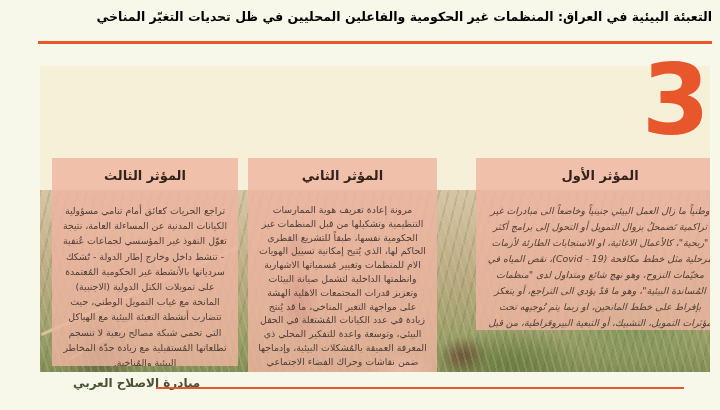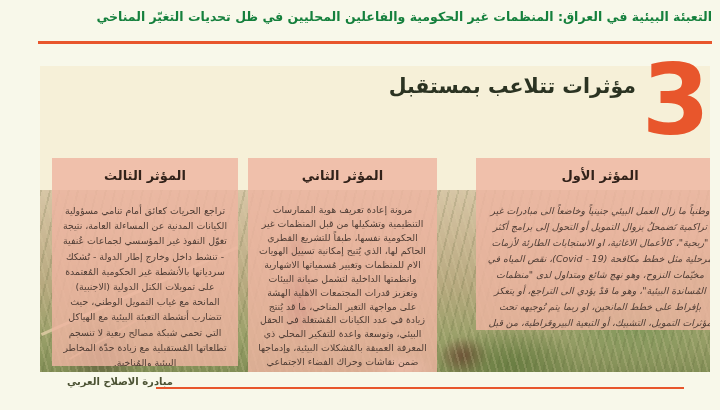"التعبئة البيئية في العراق: المنظمات" .report-title { color: #15803d -> #000000 }
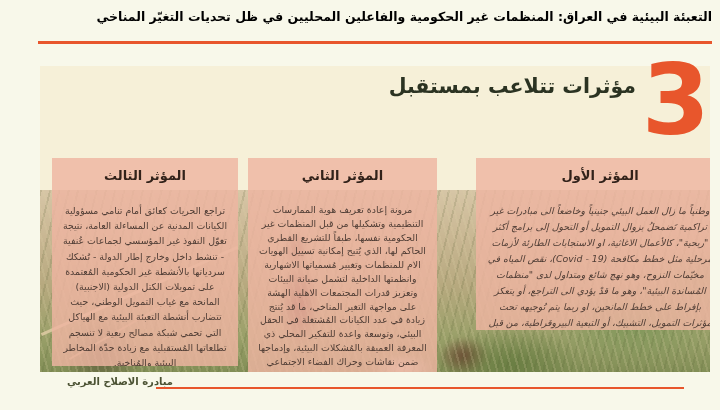"مؤثرات تتلاعب بمستقبل" div { html: <div>مؤثرات تتلاعب بمستقبل</div> -> none }
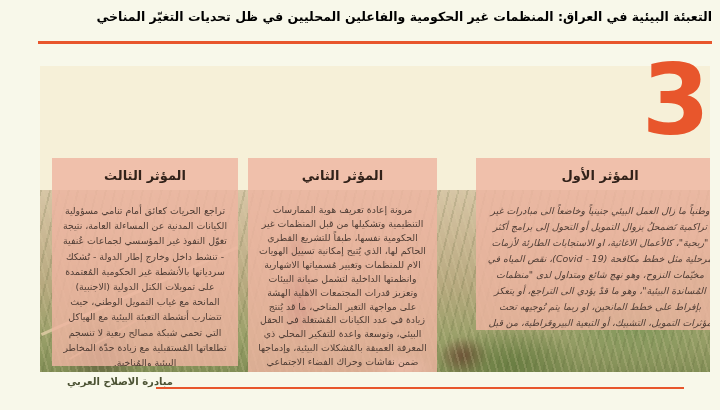"مبادرة الاصلاح العربي" .org-name { font-size: 10px -> 12px; left: 67px -> 73px }
